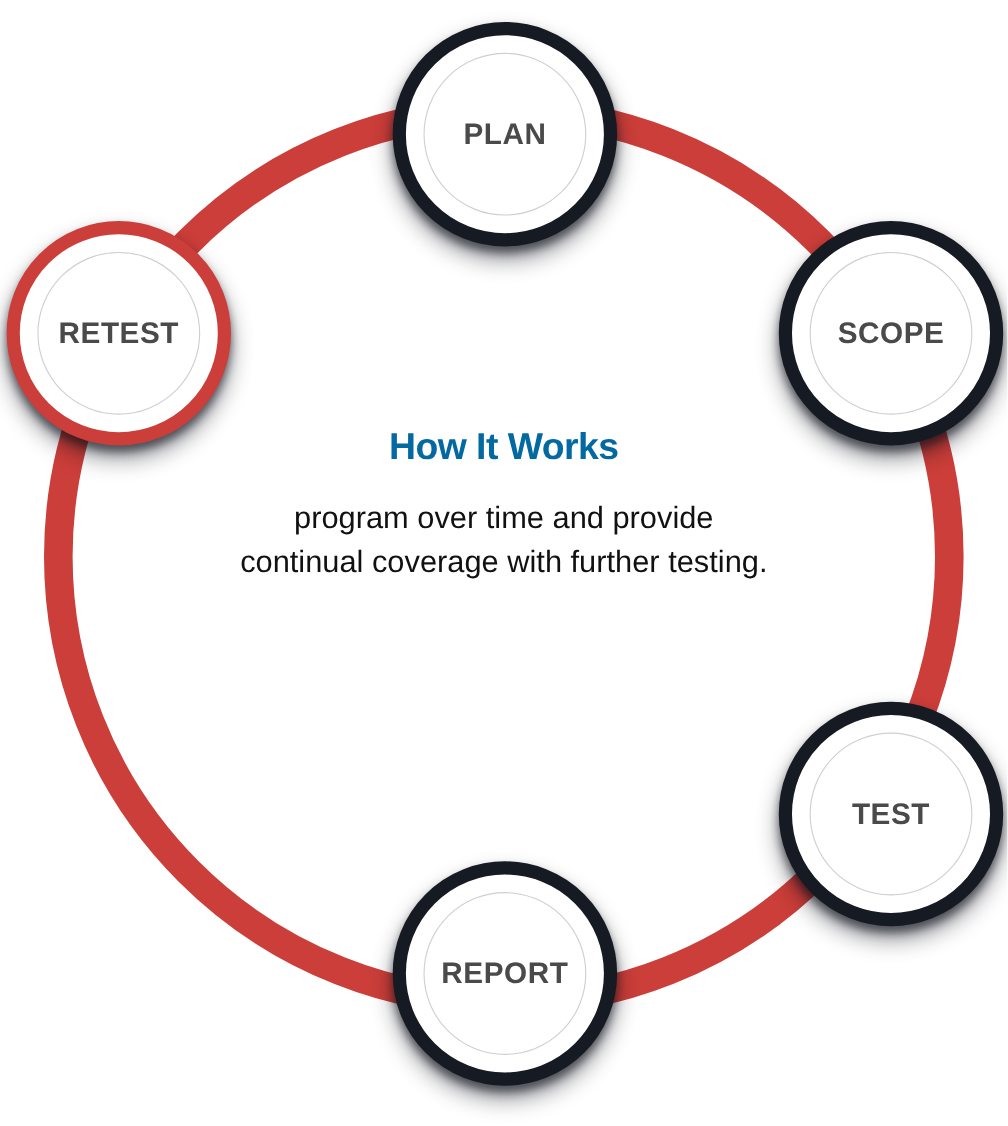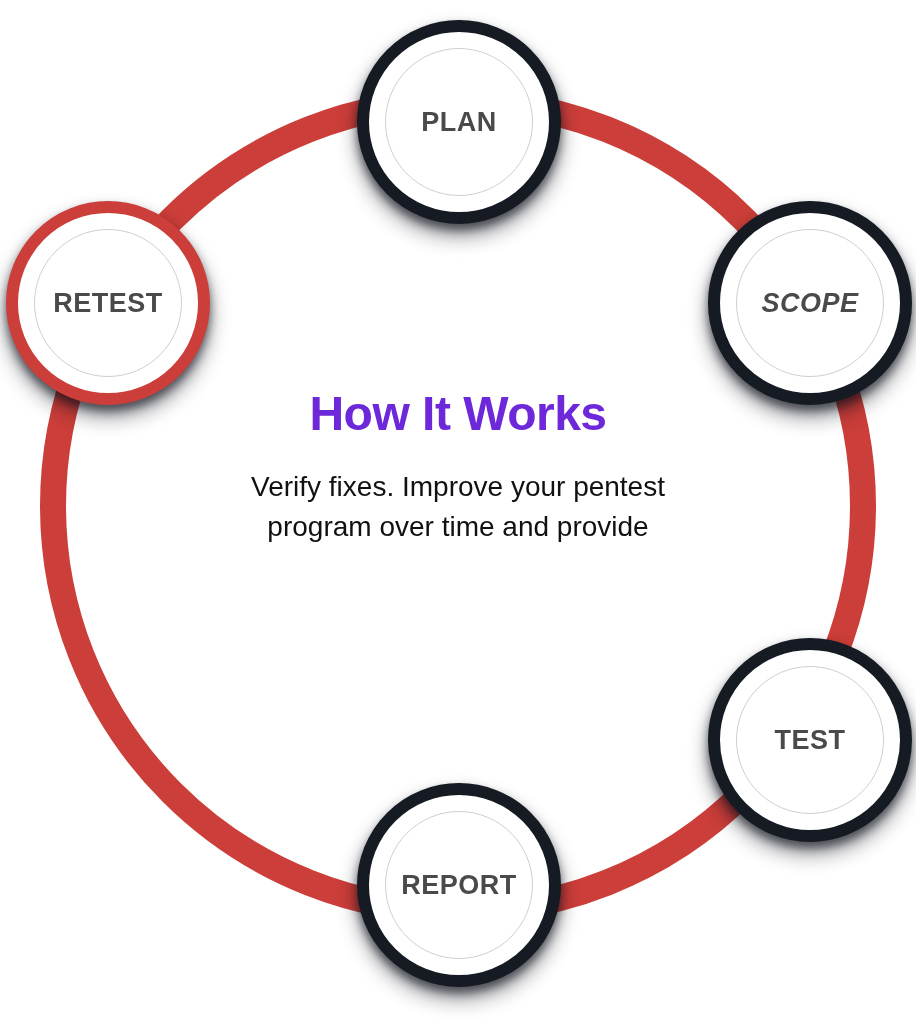"SCOPE" .node--scope { font-style: italic -> none }
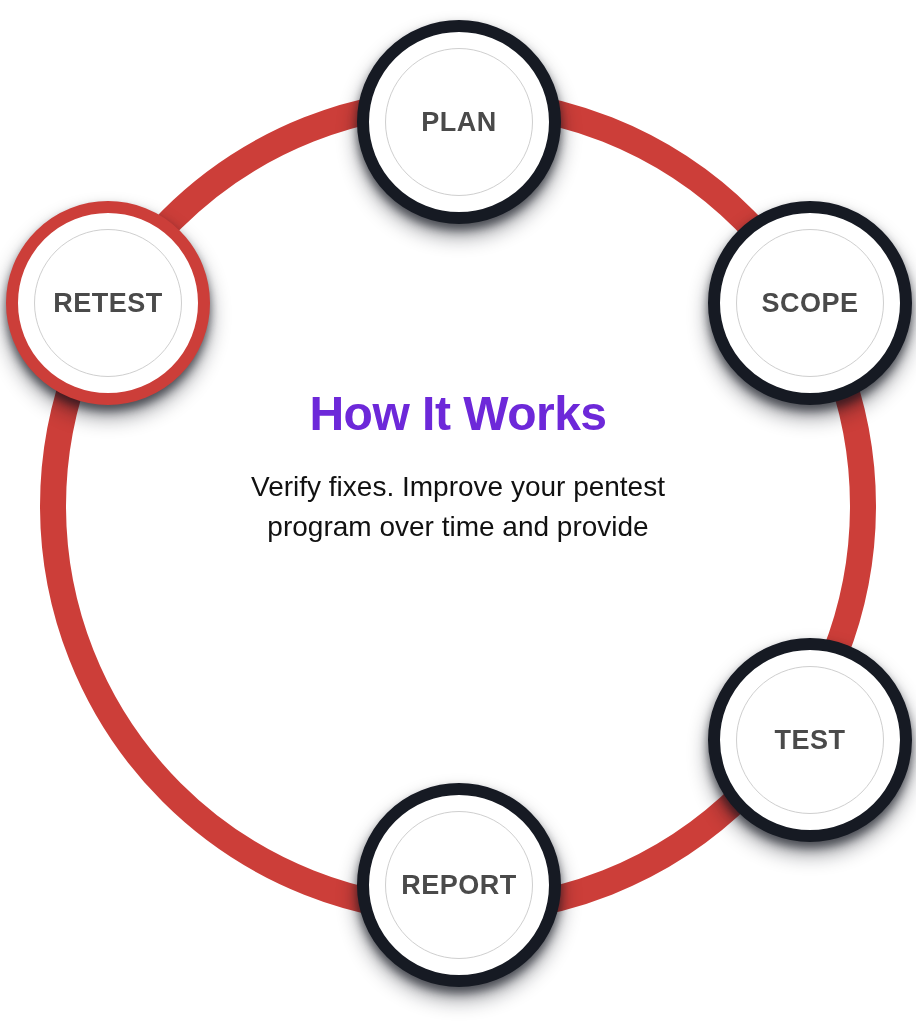"How It Works" .center-title { color: #6d28d9 -> #0369a1; font-size: 48px -> 34px }
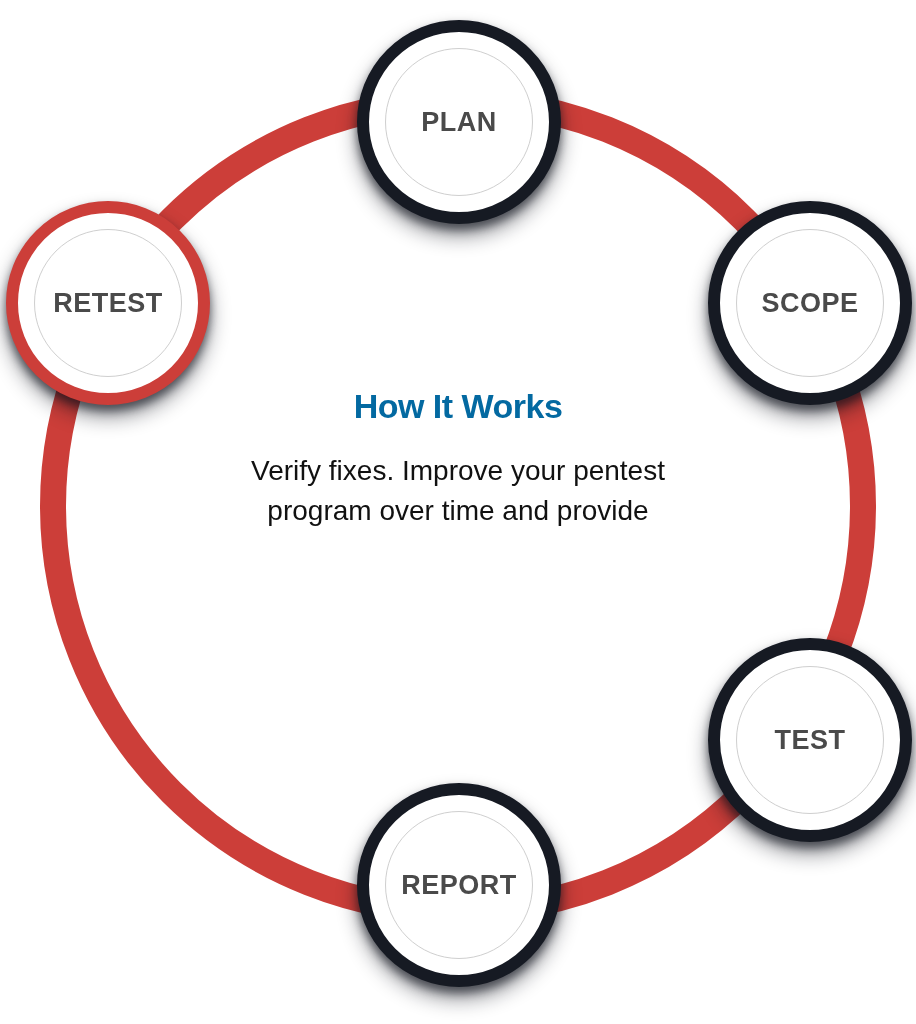"Verify fixes. Improve your pentest" div { html: <div>Verify fixes. Improve your pentest</div> -> none }
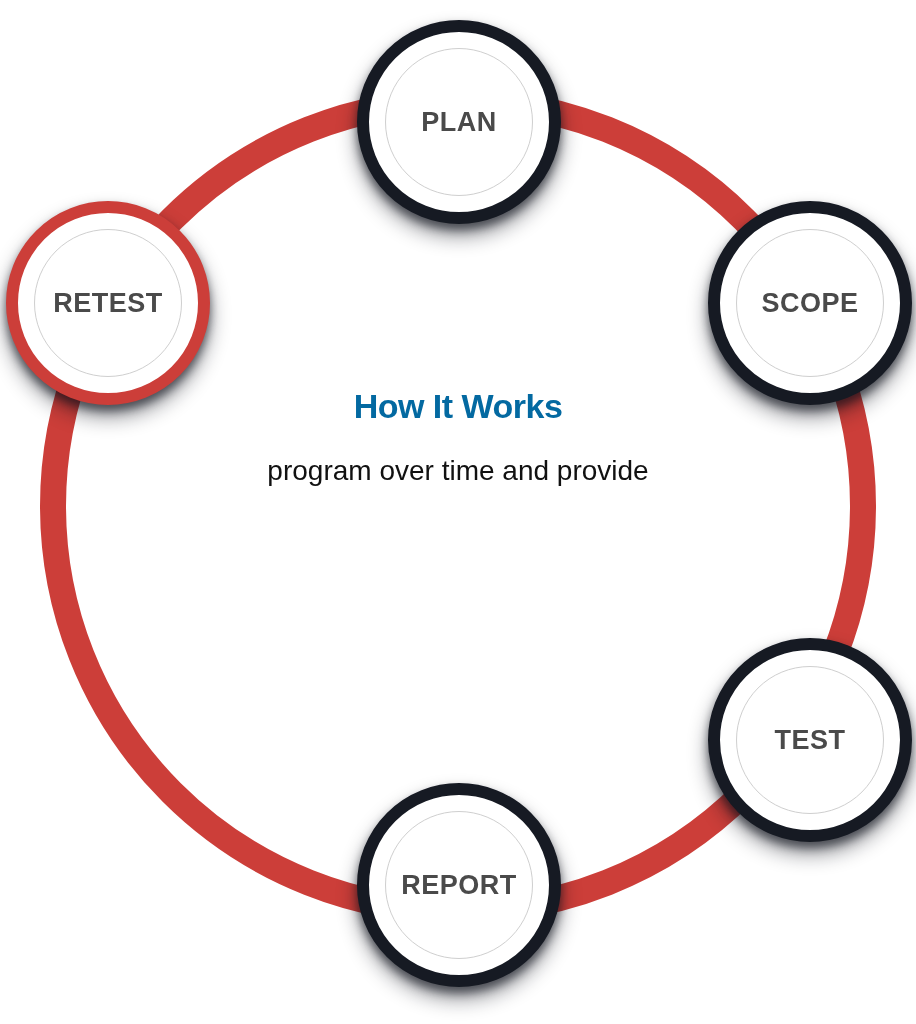"continual coverage with further testing." div { html: none -> <div>continual coverage with further testing.</div> }
